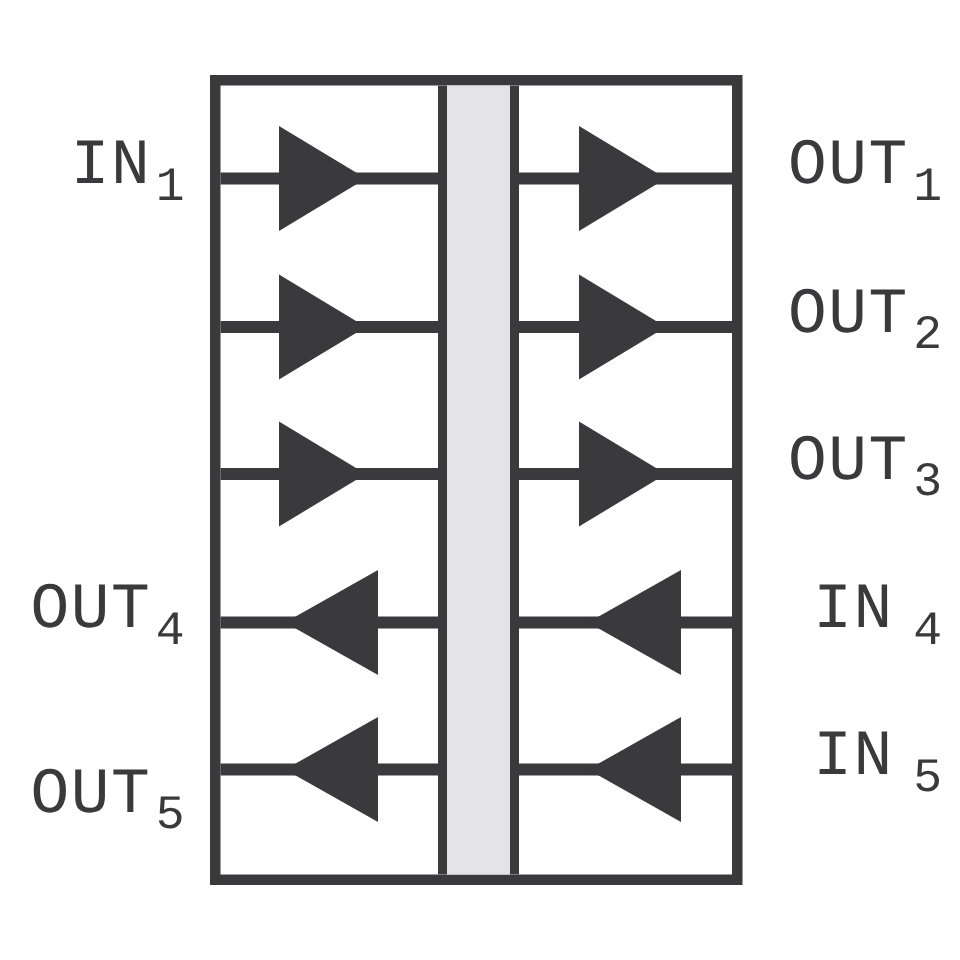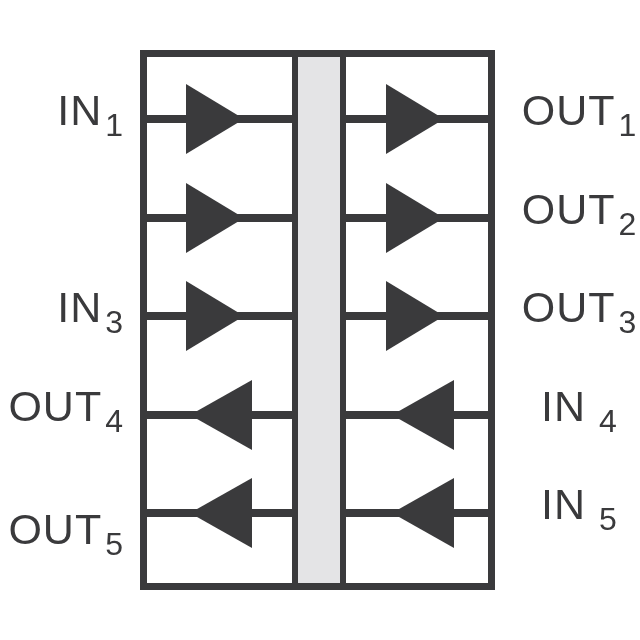"IN1" .canvas { font-family: none -> Liberation Mono, monospace }
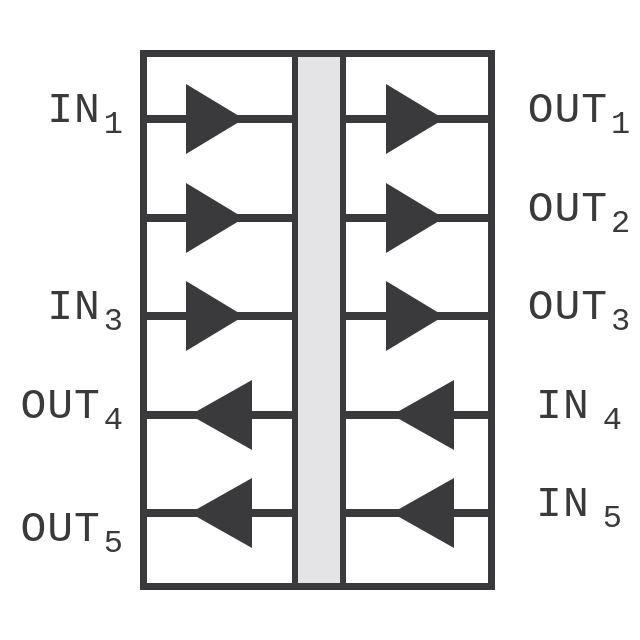"OUT1" .pin-label.right-side { left: 518px -> 506px; text-align: center -> right }
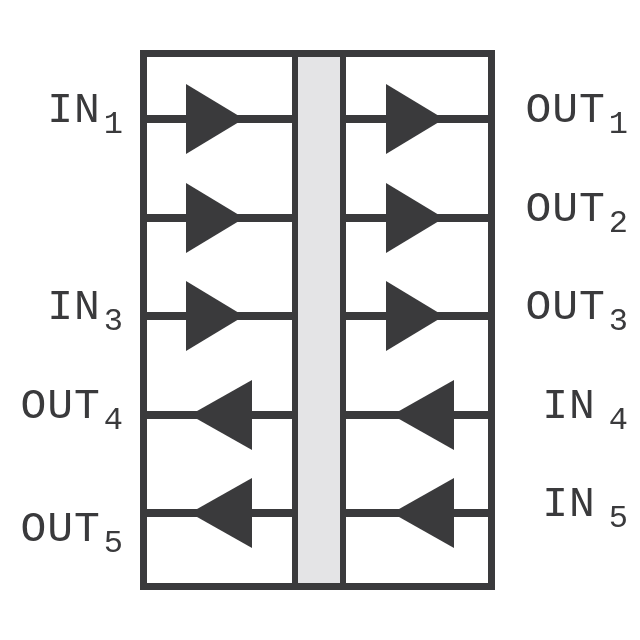"IN3" div.pin-label { html: <div><span>IN</span><span>3</span></div> -> none }
